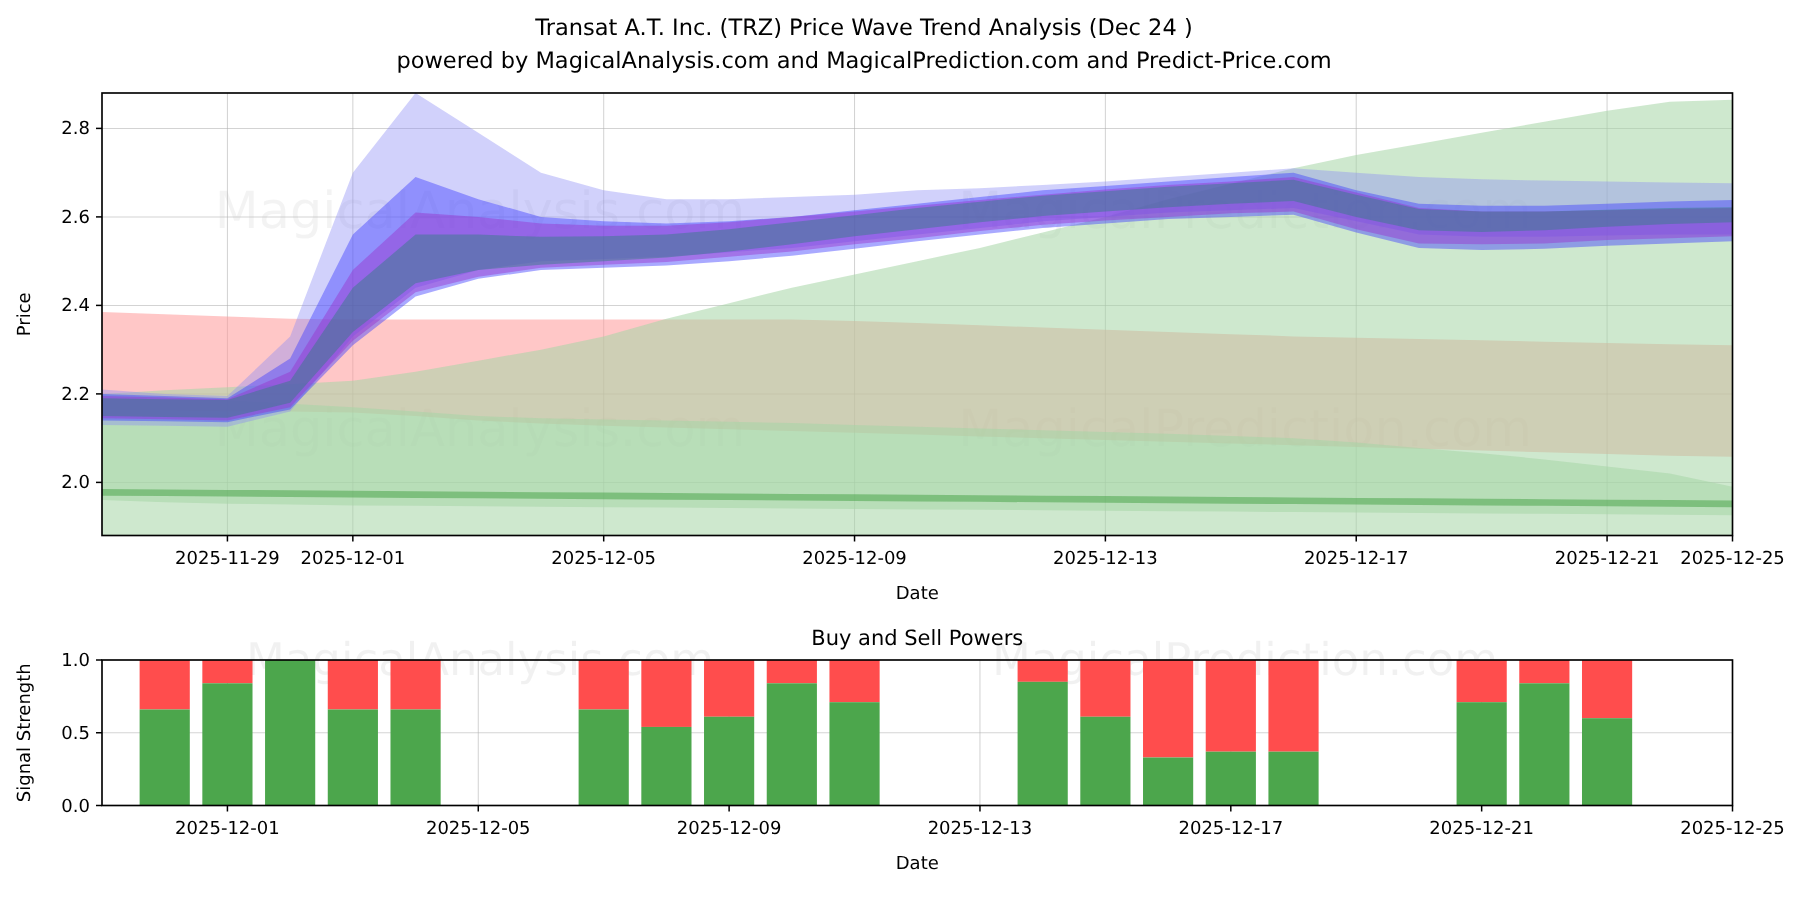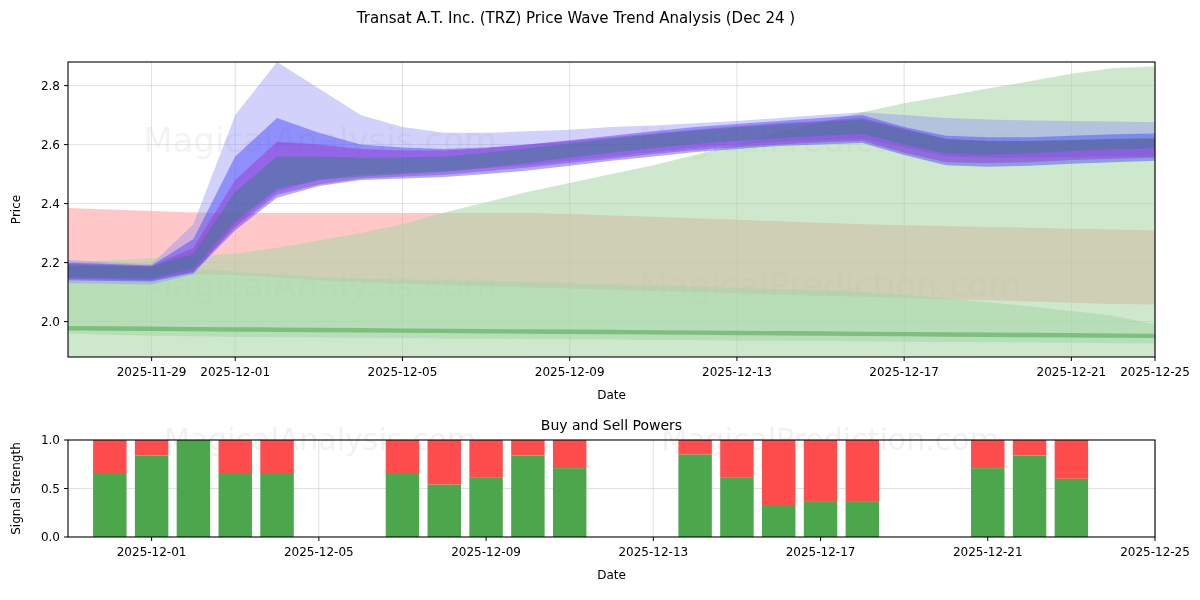"powered by MagicalAnalysis.com and" div.title-line { html: none -> <div>powered by MagicalAnalysis.com and MagicalPrediction.com and Predict-Price.com</div> }
